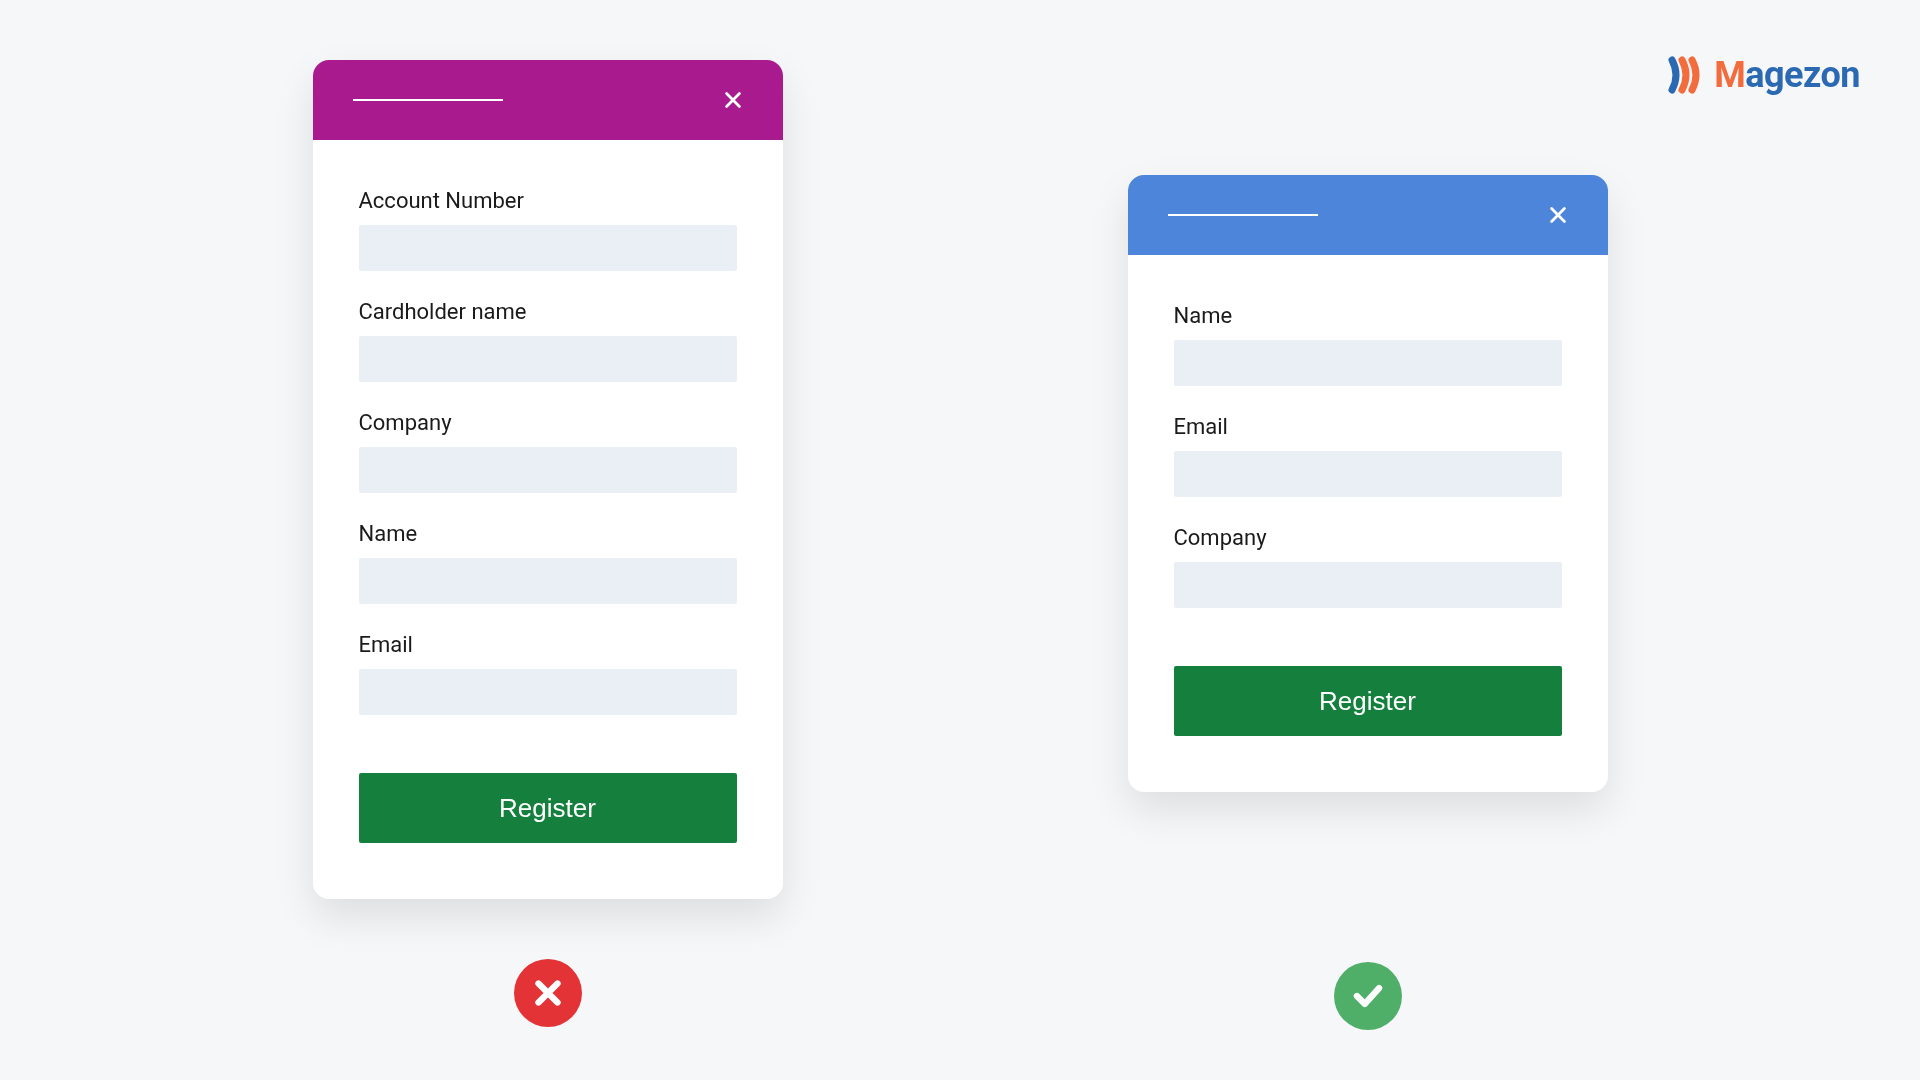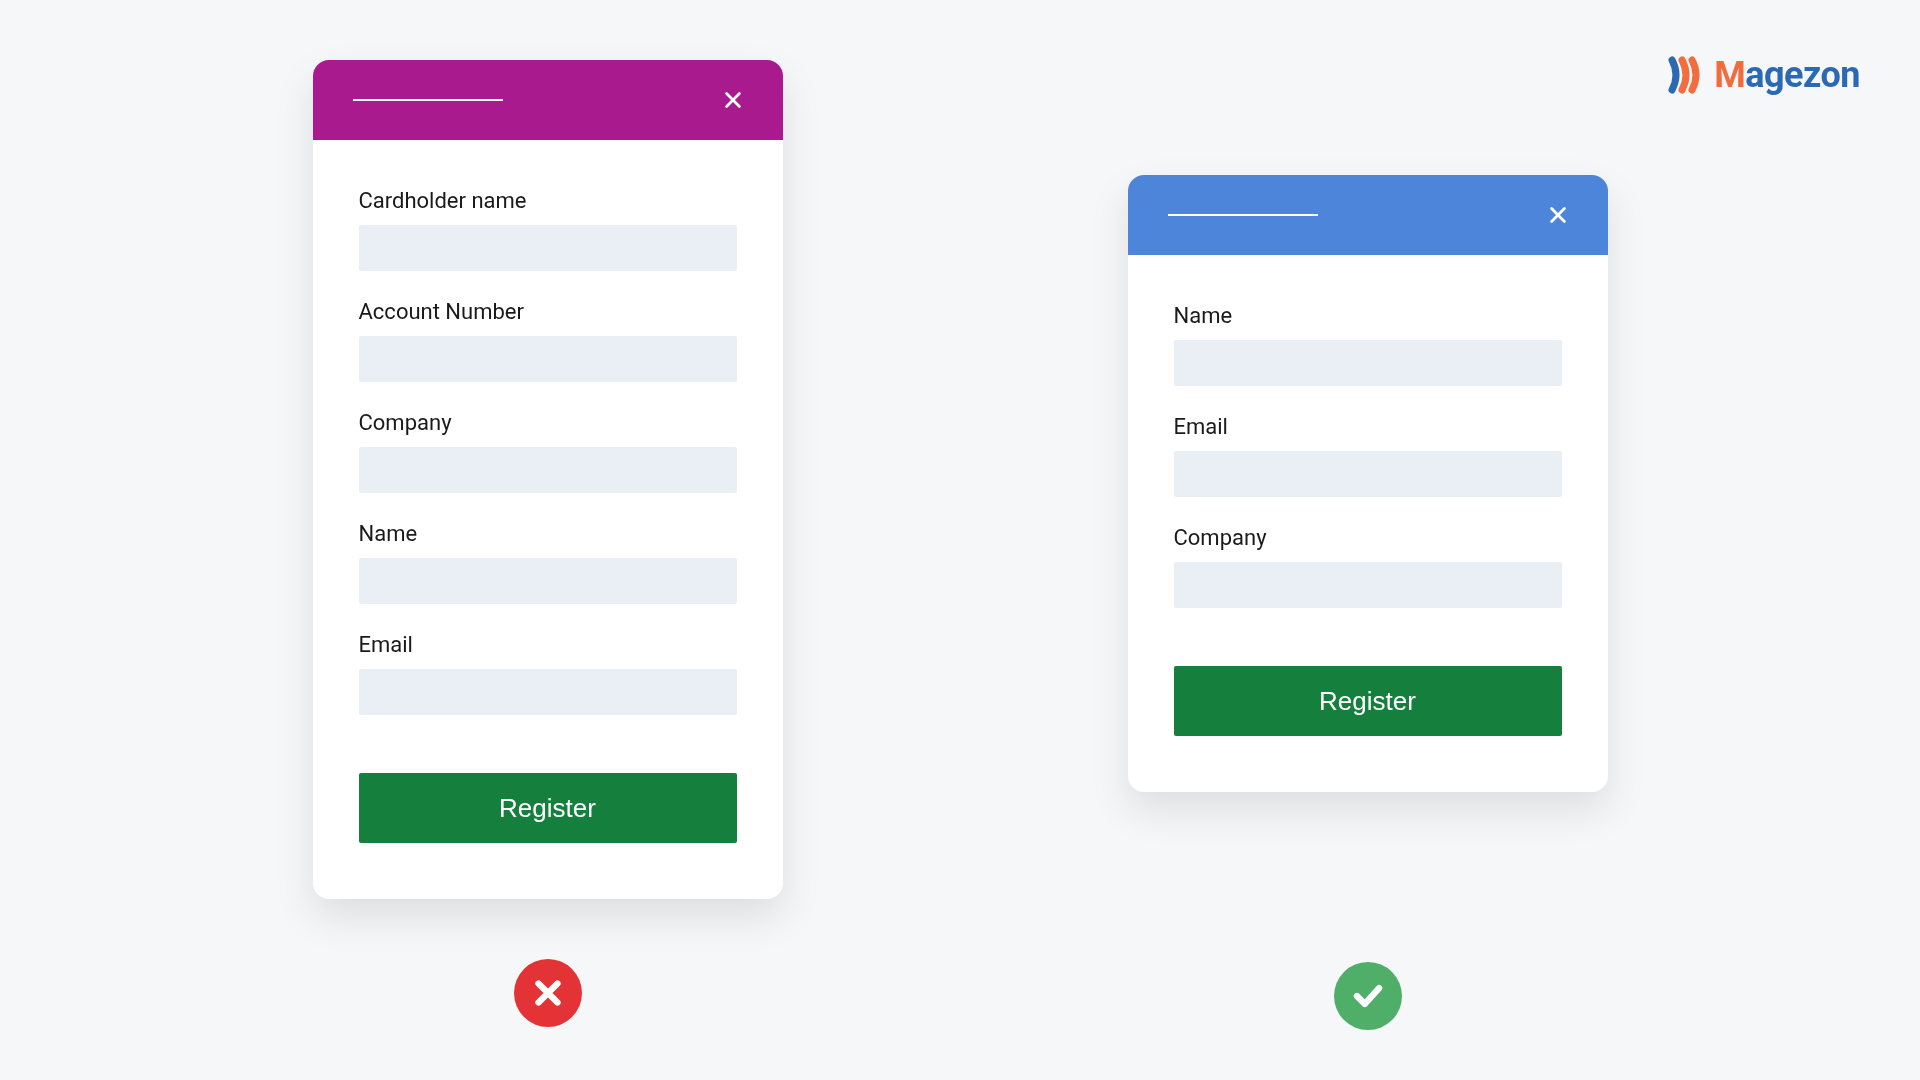"Cardholder name" div.field { order: before "Account Number" -> after "Account Number" }
